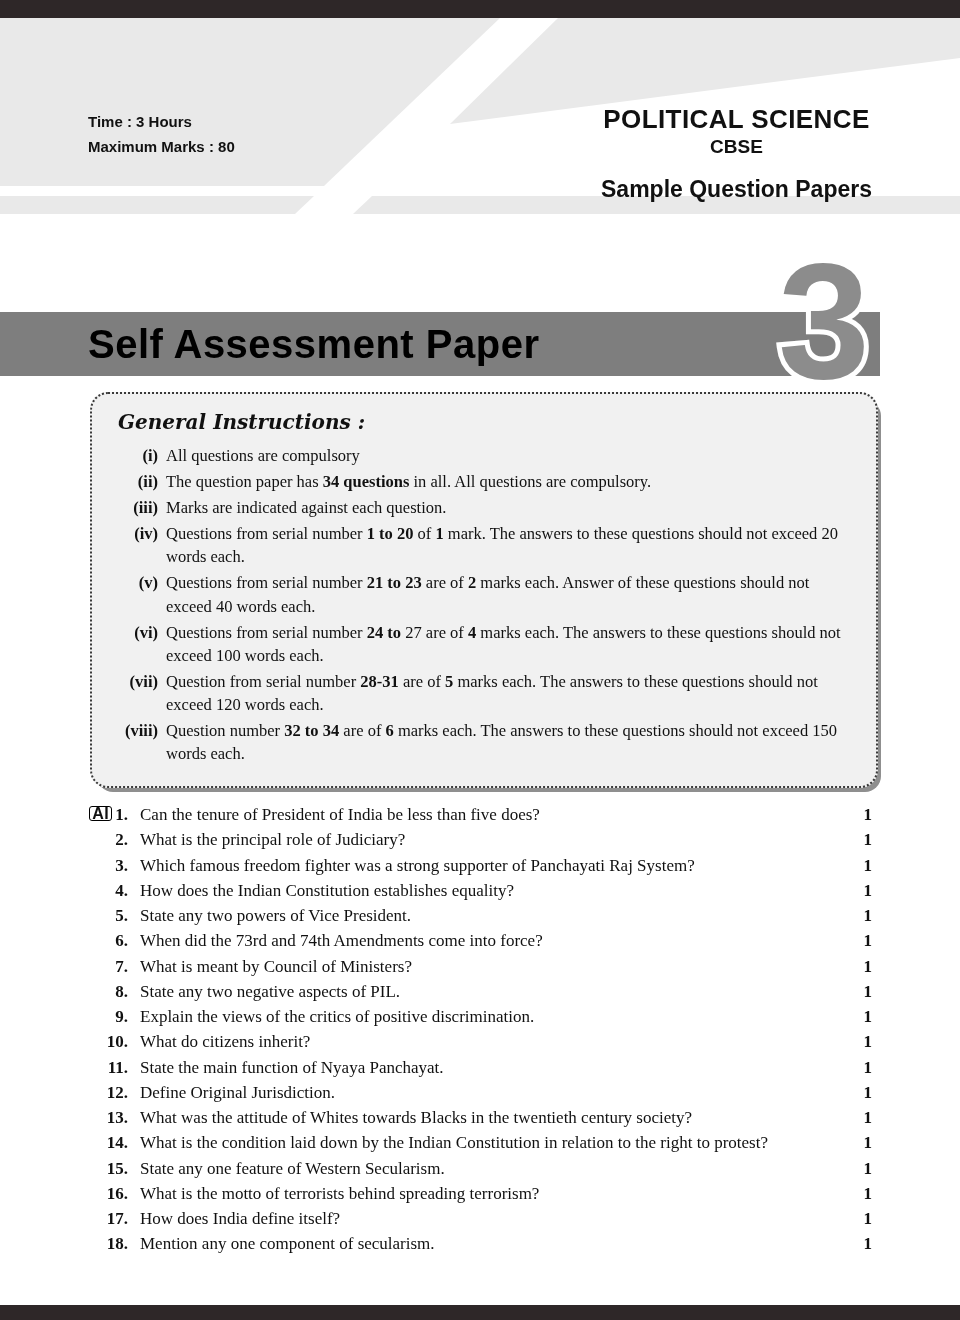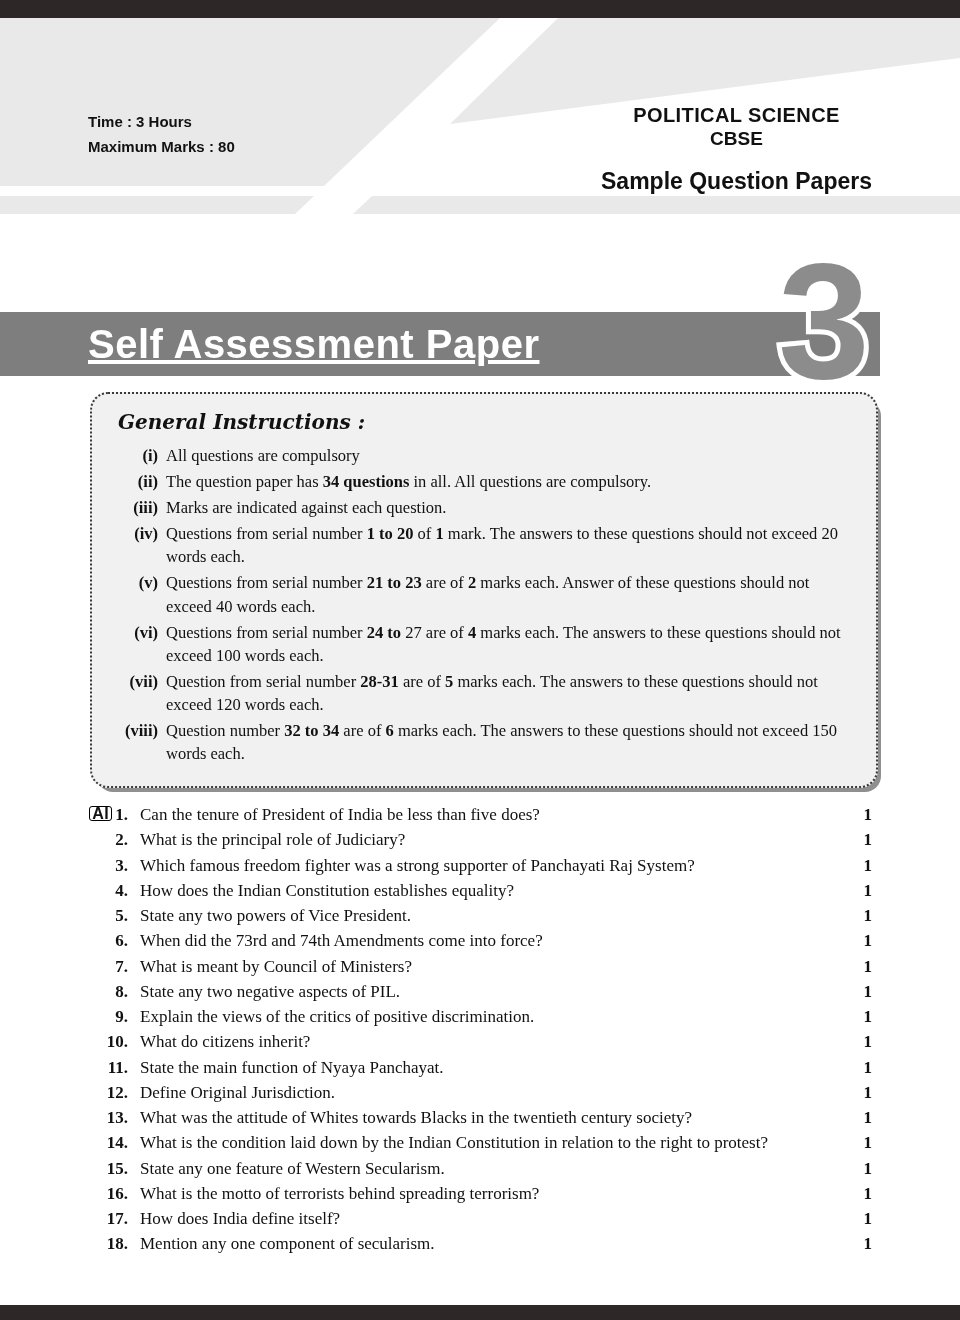"POLITICAL SCIENCE" .subject { font-size: 20px -> 26px }
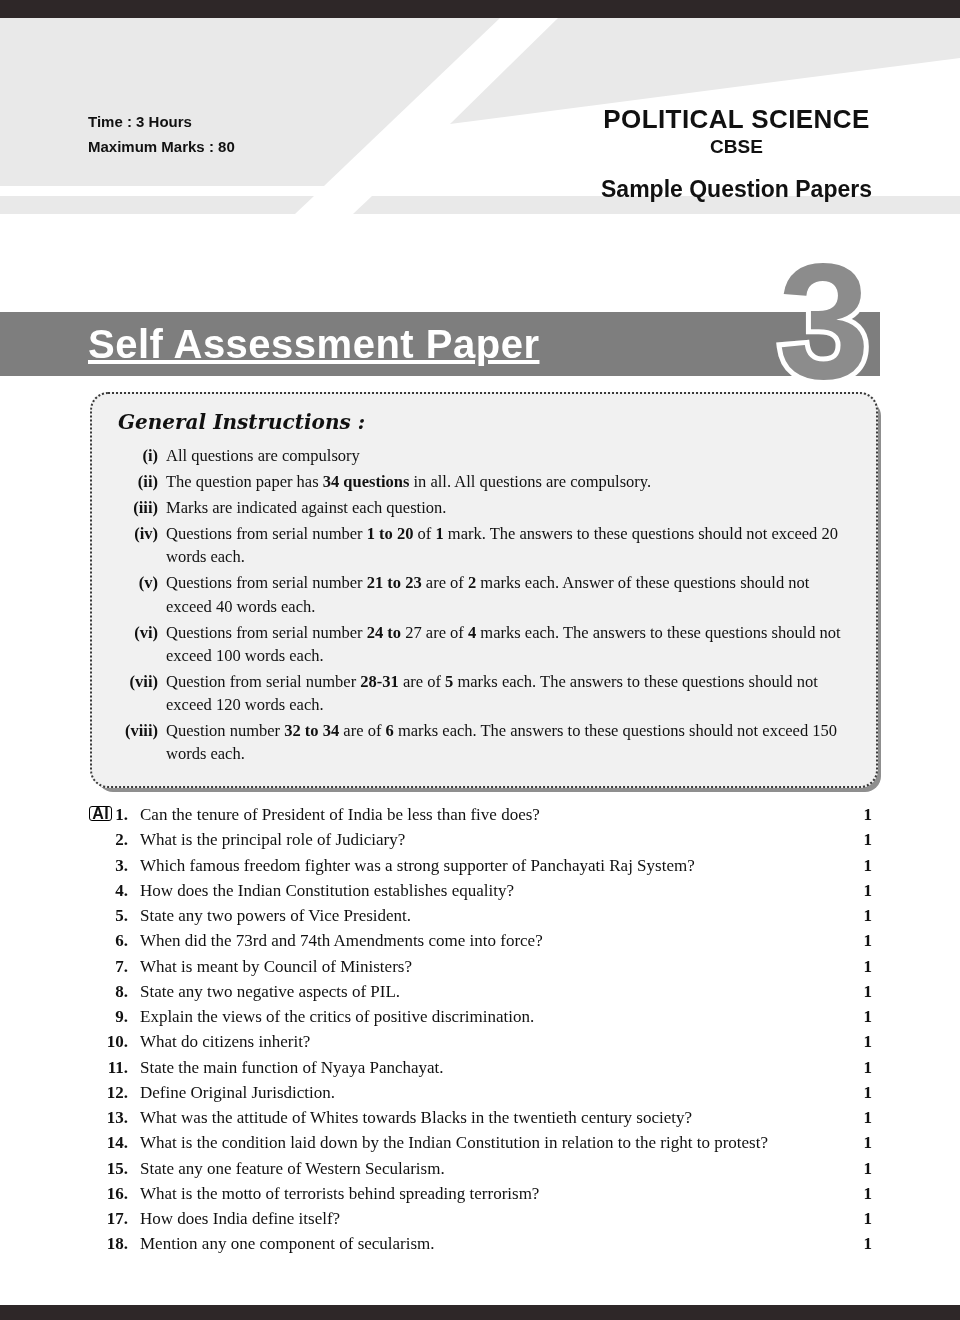"Self Assessment Paper" .band-title { color: #ffffff -> #000000; text-decoration: underline -> none }
